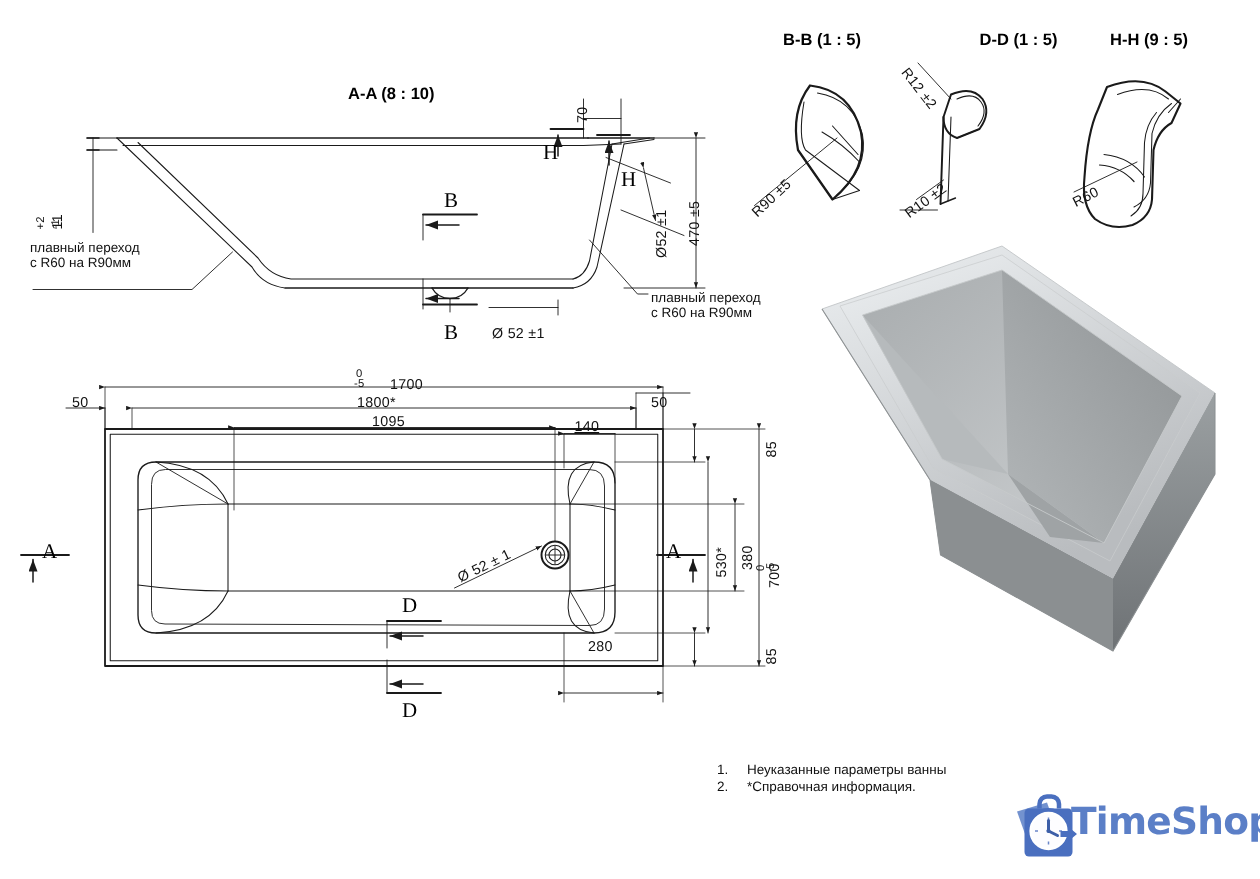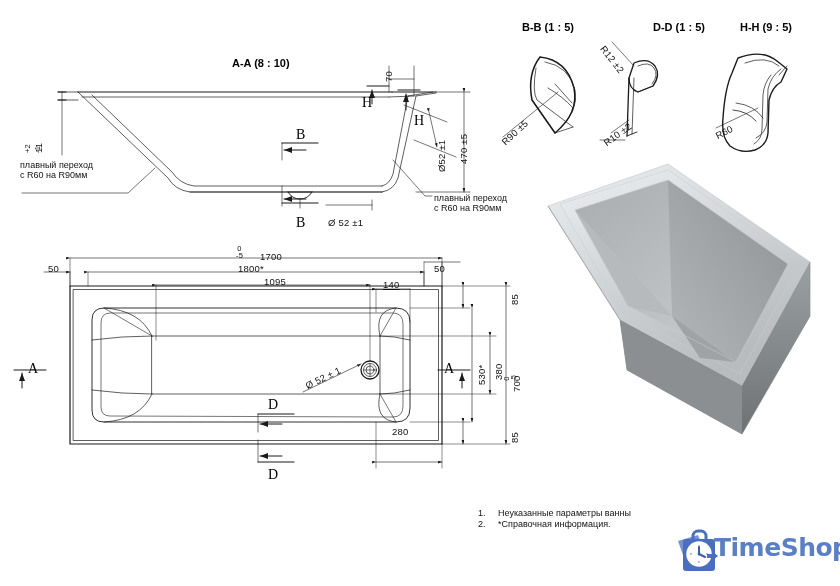"1095" div.lbl { left: 264px -> 248px }
